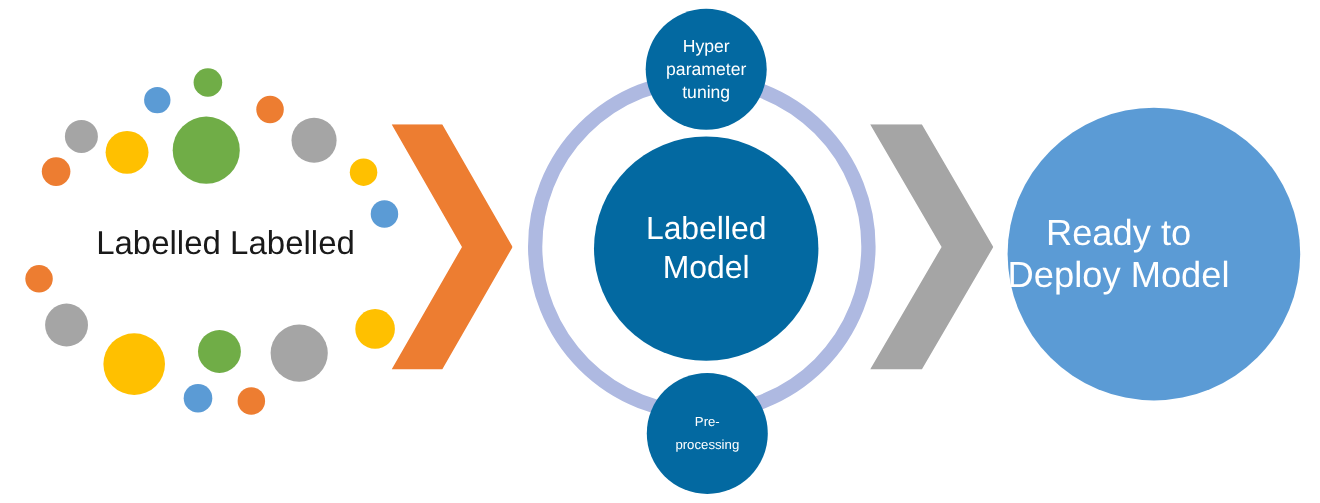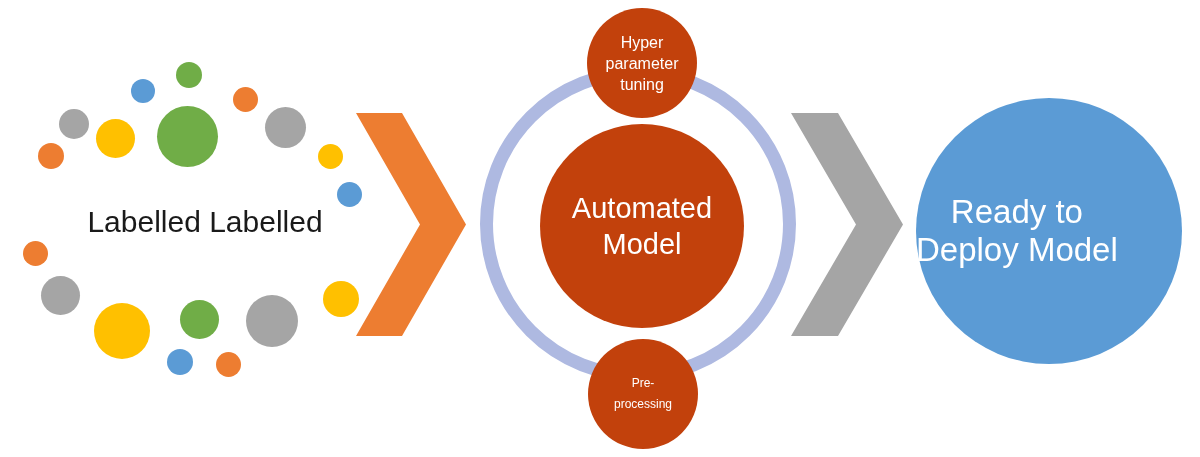"Hyper" .bubble { background: #c2410c -> #0369a1 }
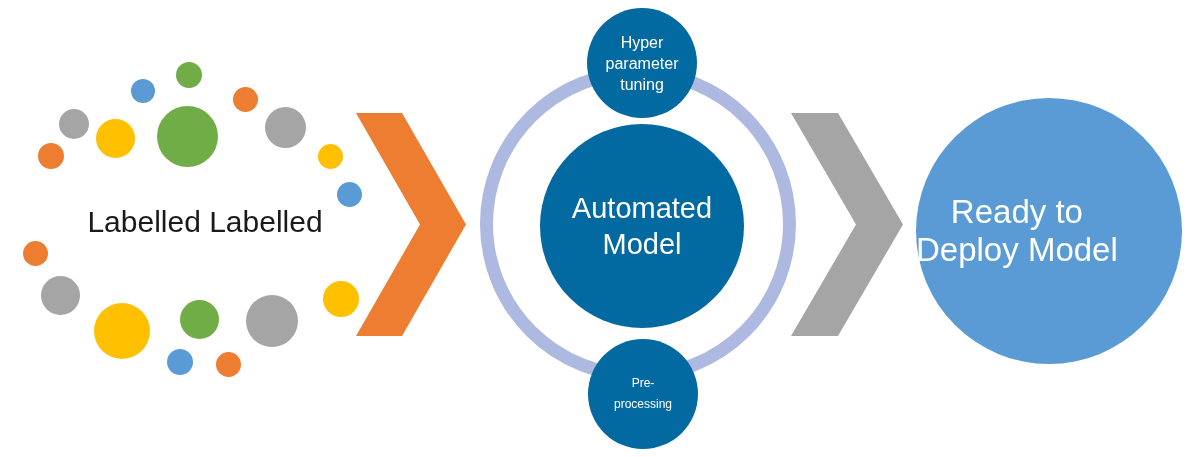"Automated" span.bubble-text { text: Automated -> Labelled }
